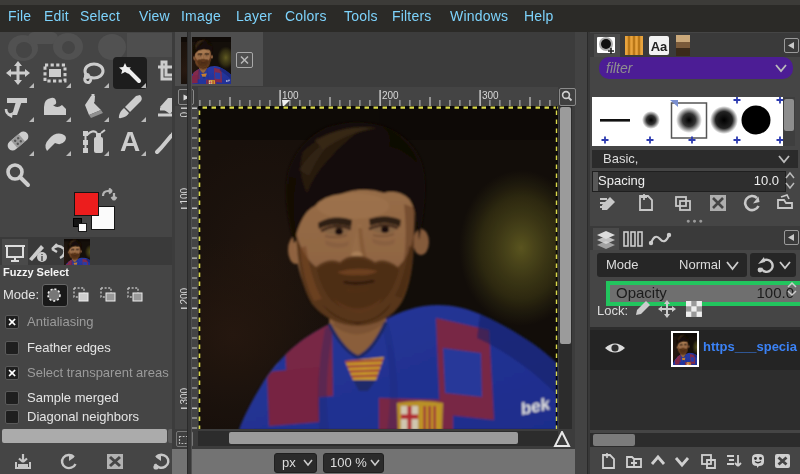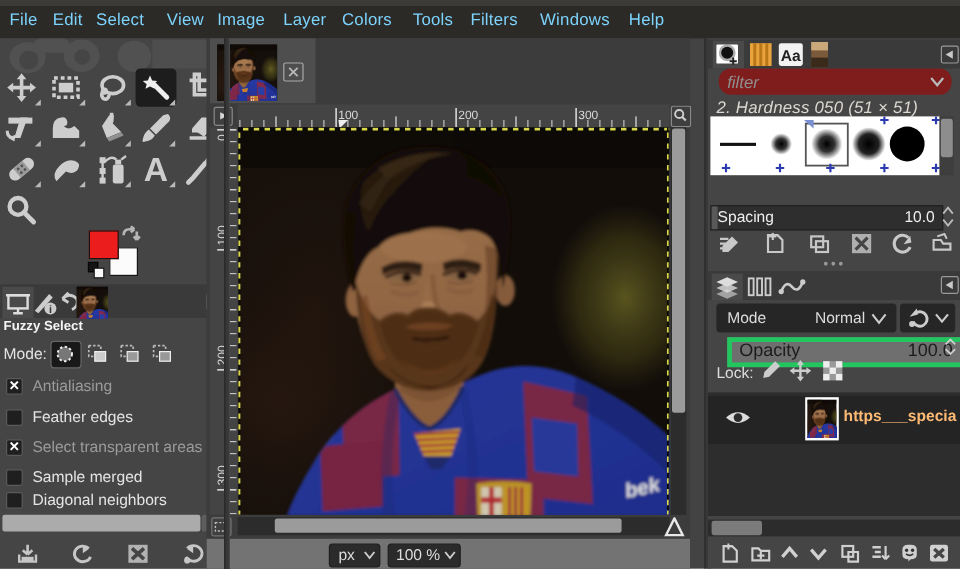"filter" #filter { background: #7f1d1d -> #4c1d95 }
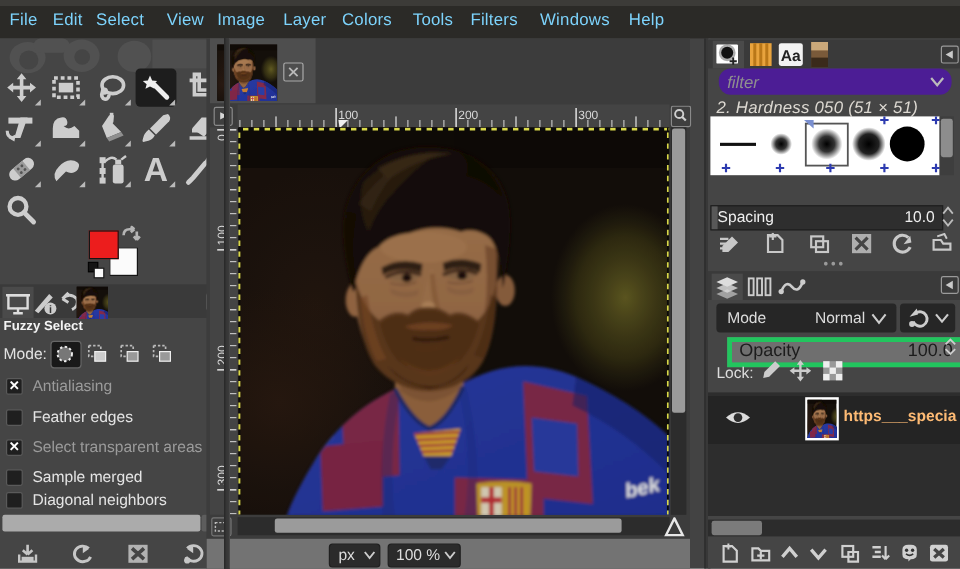"2. Hardness 050 (51 ×" div.a { html: <div>2. Hardness 050 (51 × 51)</div> -> none }
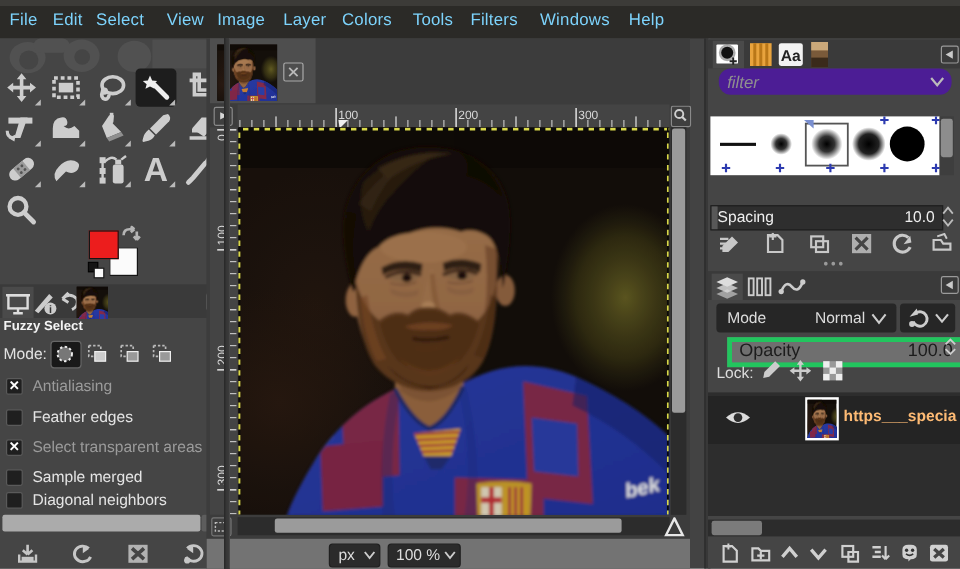"Basic," div.a { html: none -> <div><span>Basic,</span><svg> <path></path> </svg></div> }
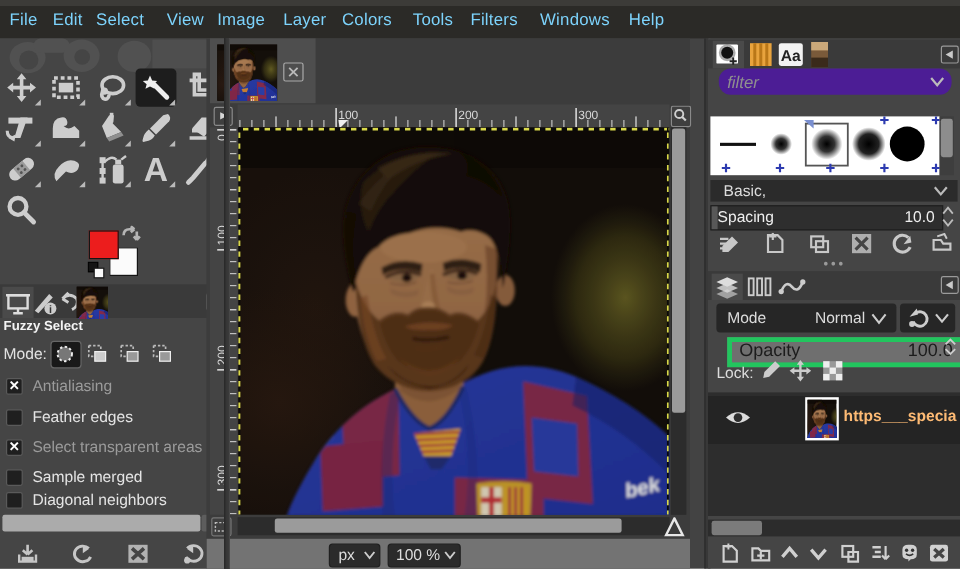"https___specia" #lname { color: #fdba74 -> #3b82f6 }
